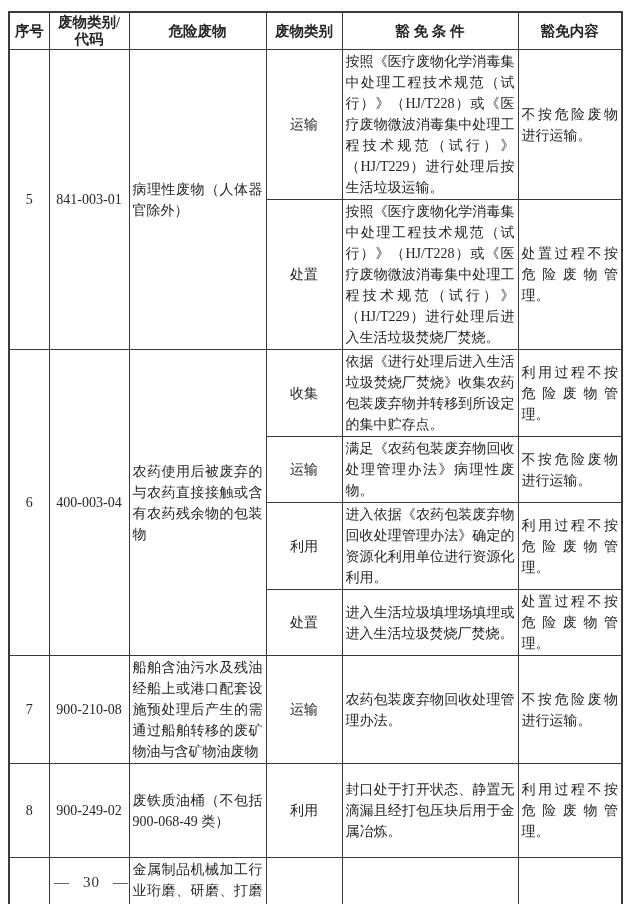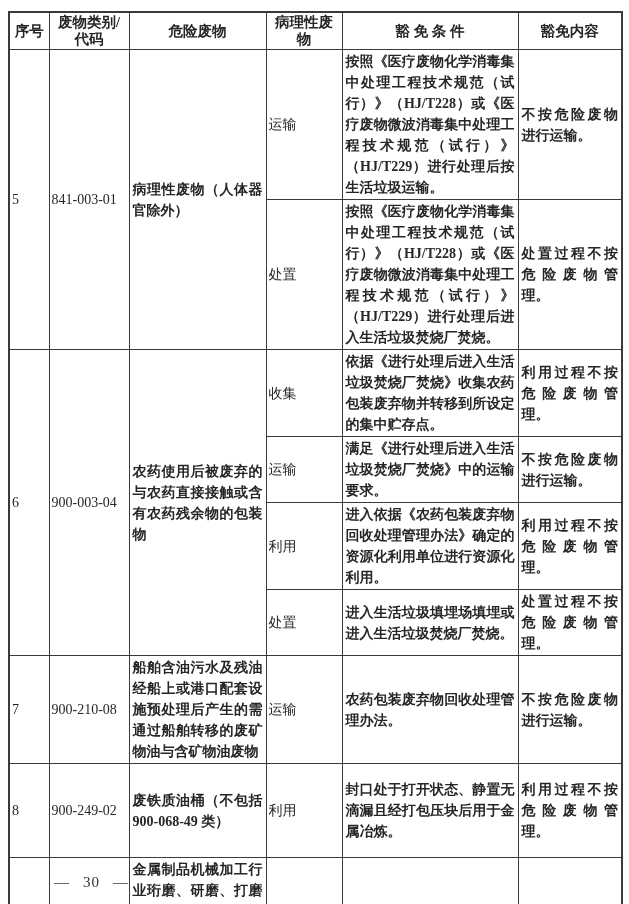"病理性废物" th { text: 病理性废物 -> 废物类别 }
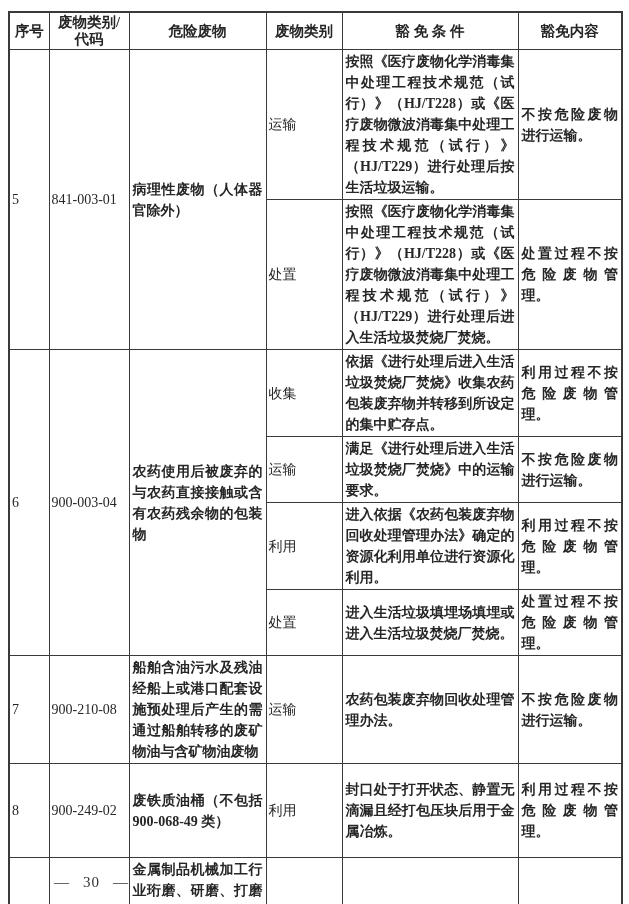"按照《医疗废物化学消毒集中处理工程技术规范（试行）》（HJ/T228）或《医疗废" .c-just { font-weight: bold -> none }
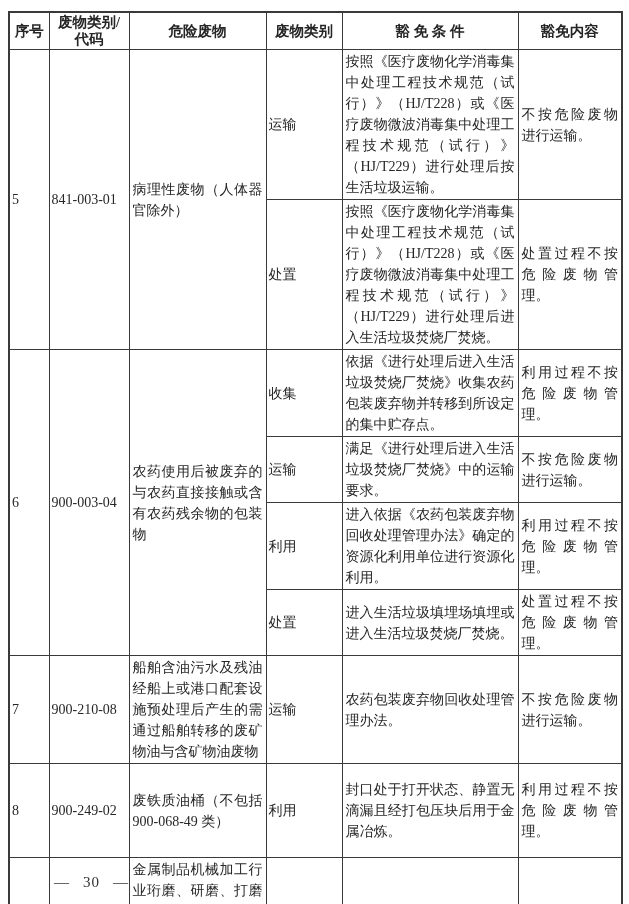"运输" .c-center { text-align: none -> center }
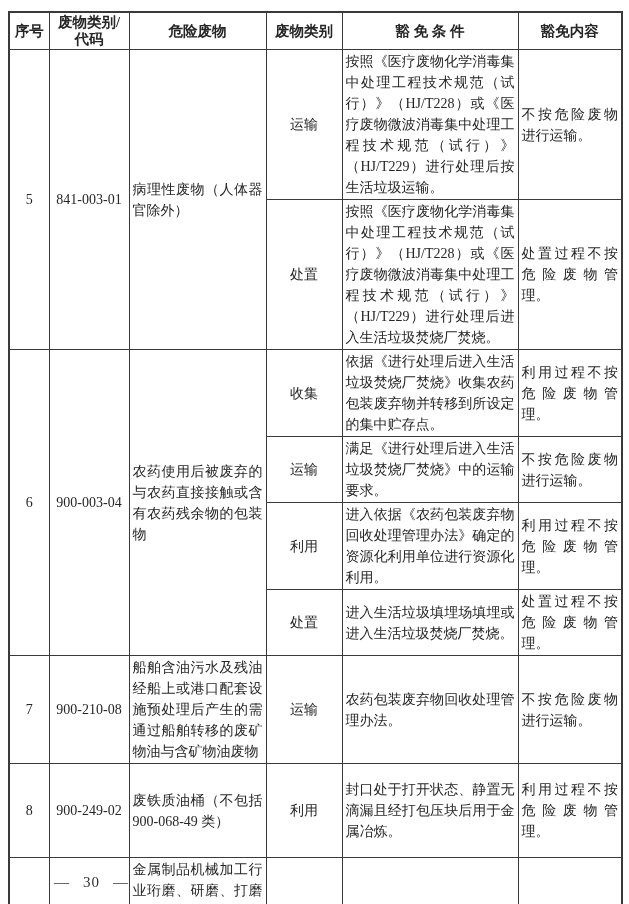"满足《进行处理后进入生活垃圾焚烧厂焚烧》中的运输要求。" td.c-just { text: 进行处理后进入生活垃圾焚烧厂焚烧》中的运输要求 -> 农药包装废弃物回收处理管理办法》病理性废物 }
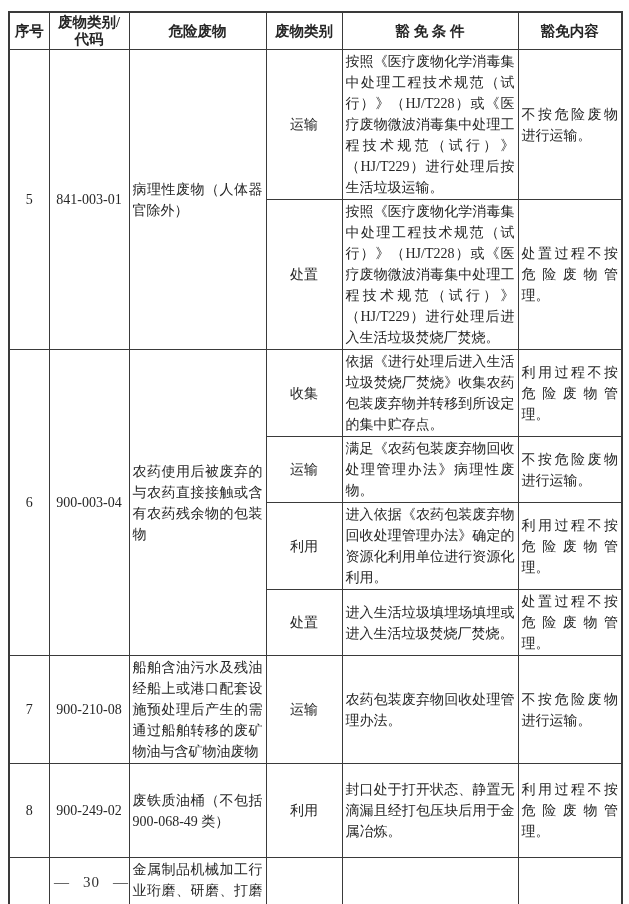"900-003-04" td.c-center { text: 900-003-04 -> 400-003-04 }
